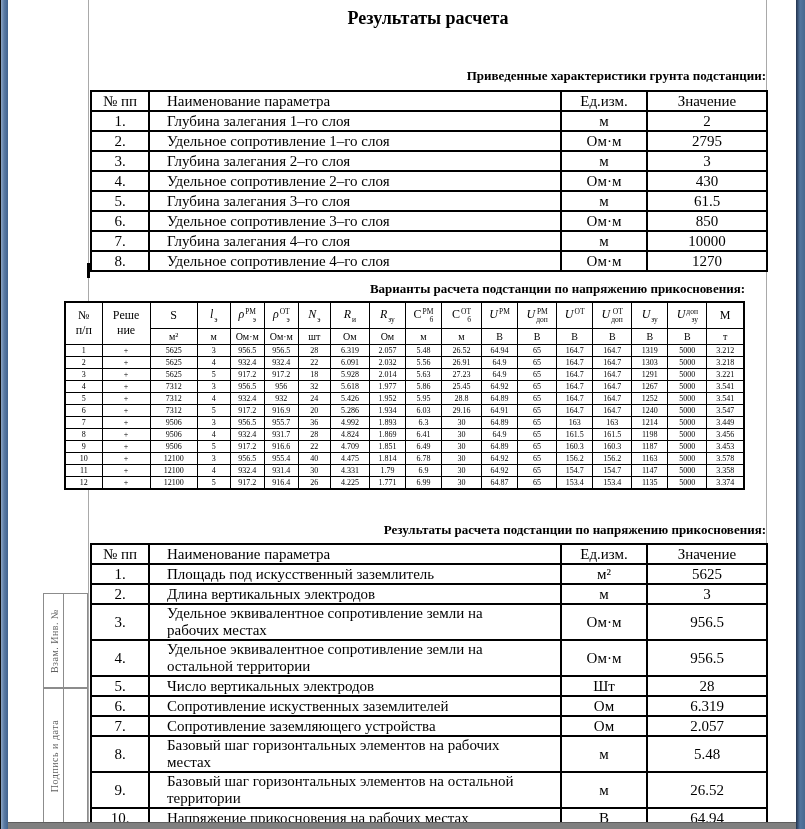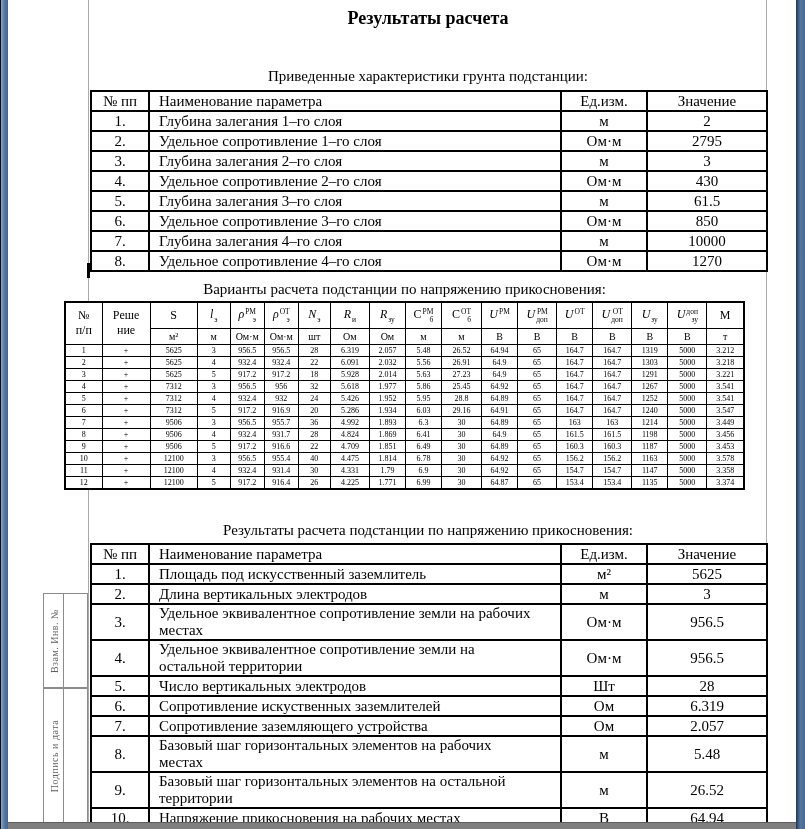"Приведенные характеристики грунта" .caption { font-size: 15px -> 13px; font-weight: normal -> bold; text-align: center -> right }
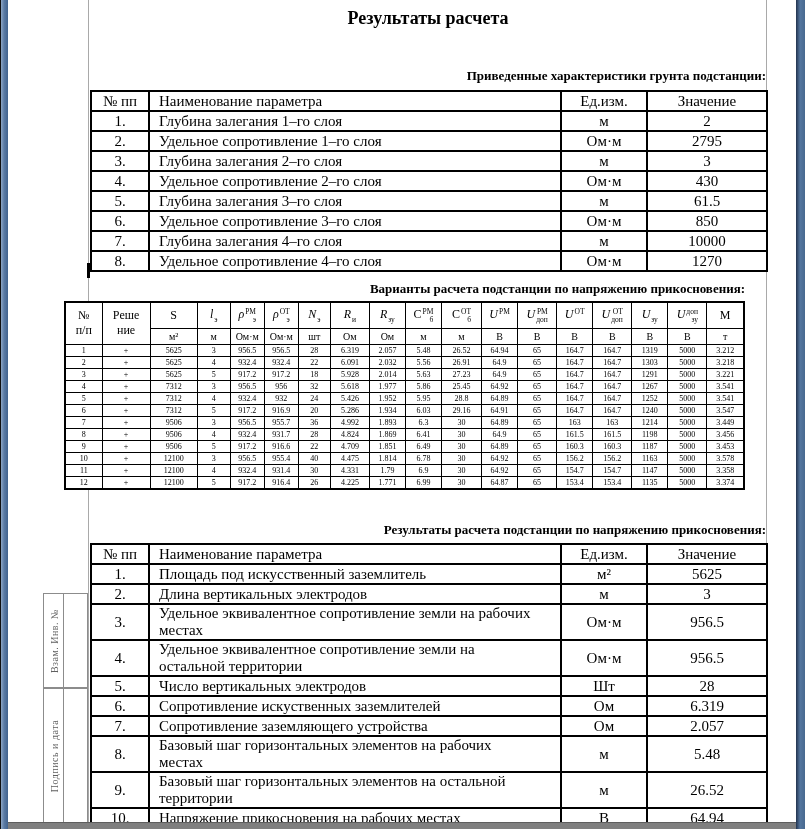"Наименование параметра" #table1 .c1,#table3 .c1 { padding: 0 28px 0 9px -> 0 28px 0 17px }
